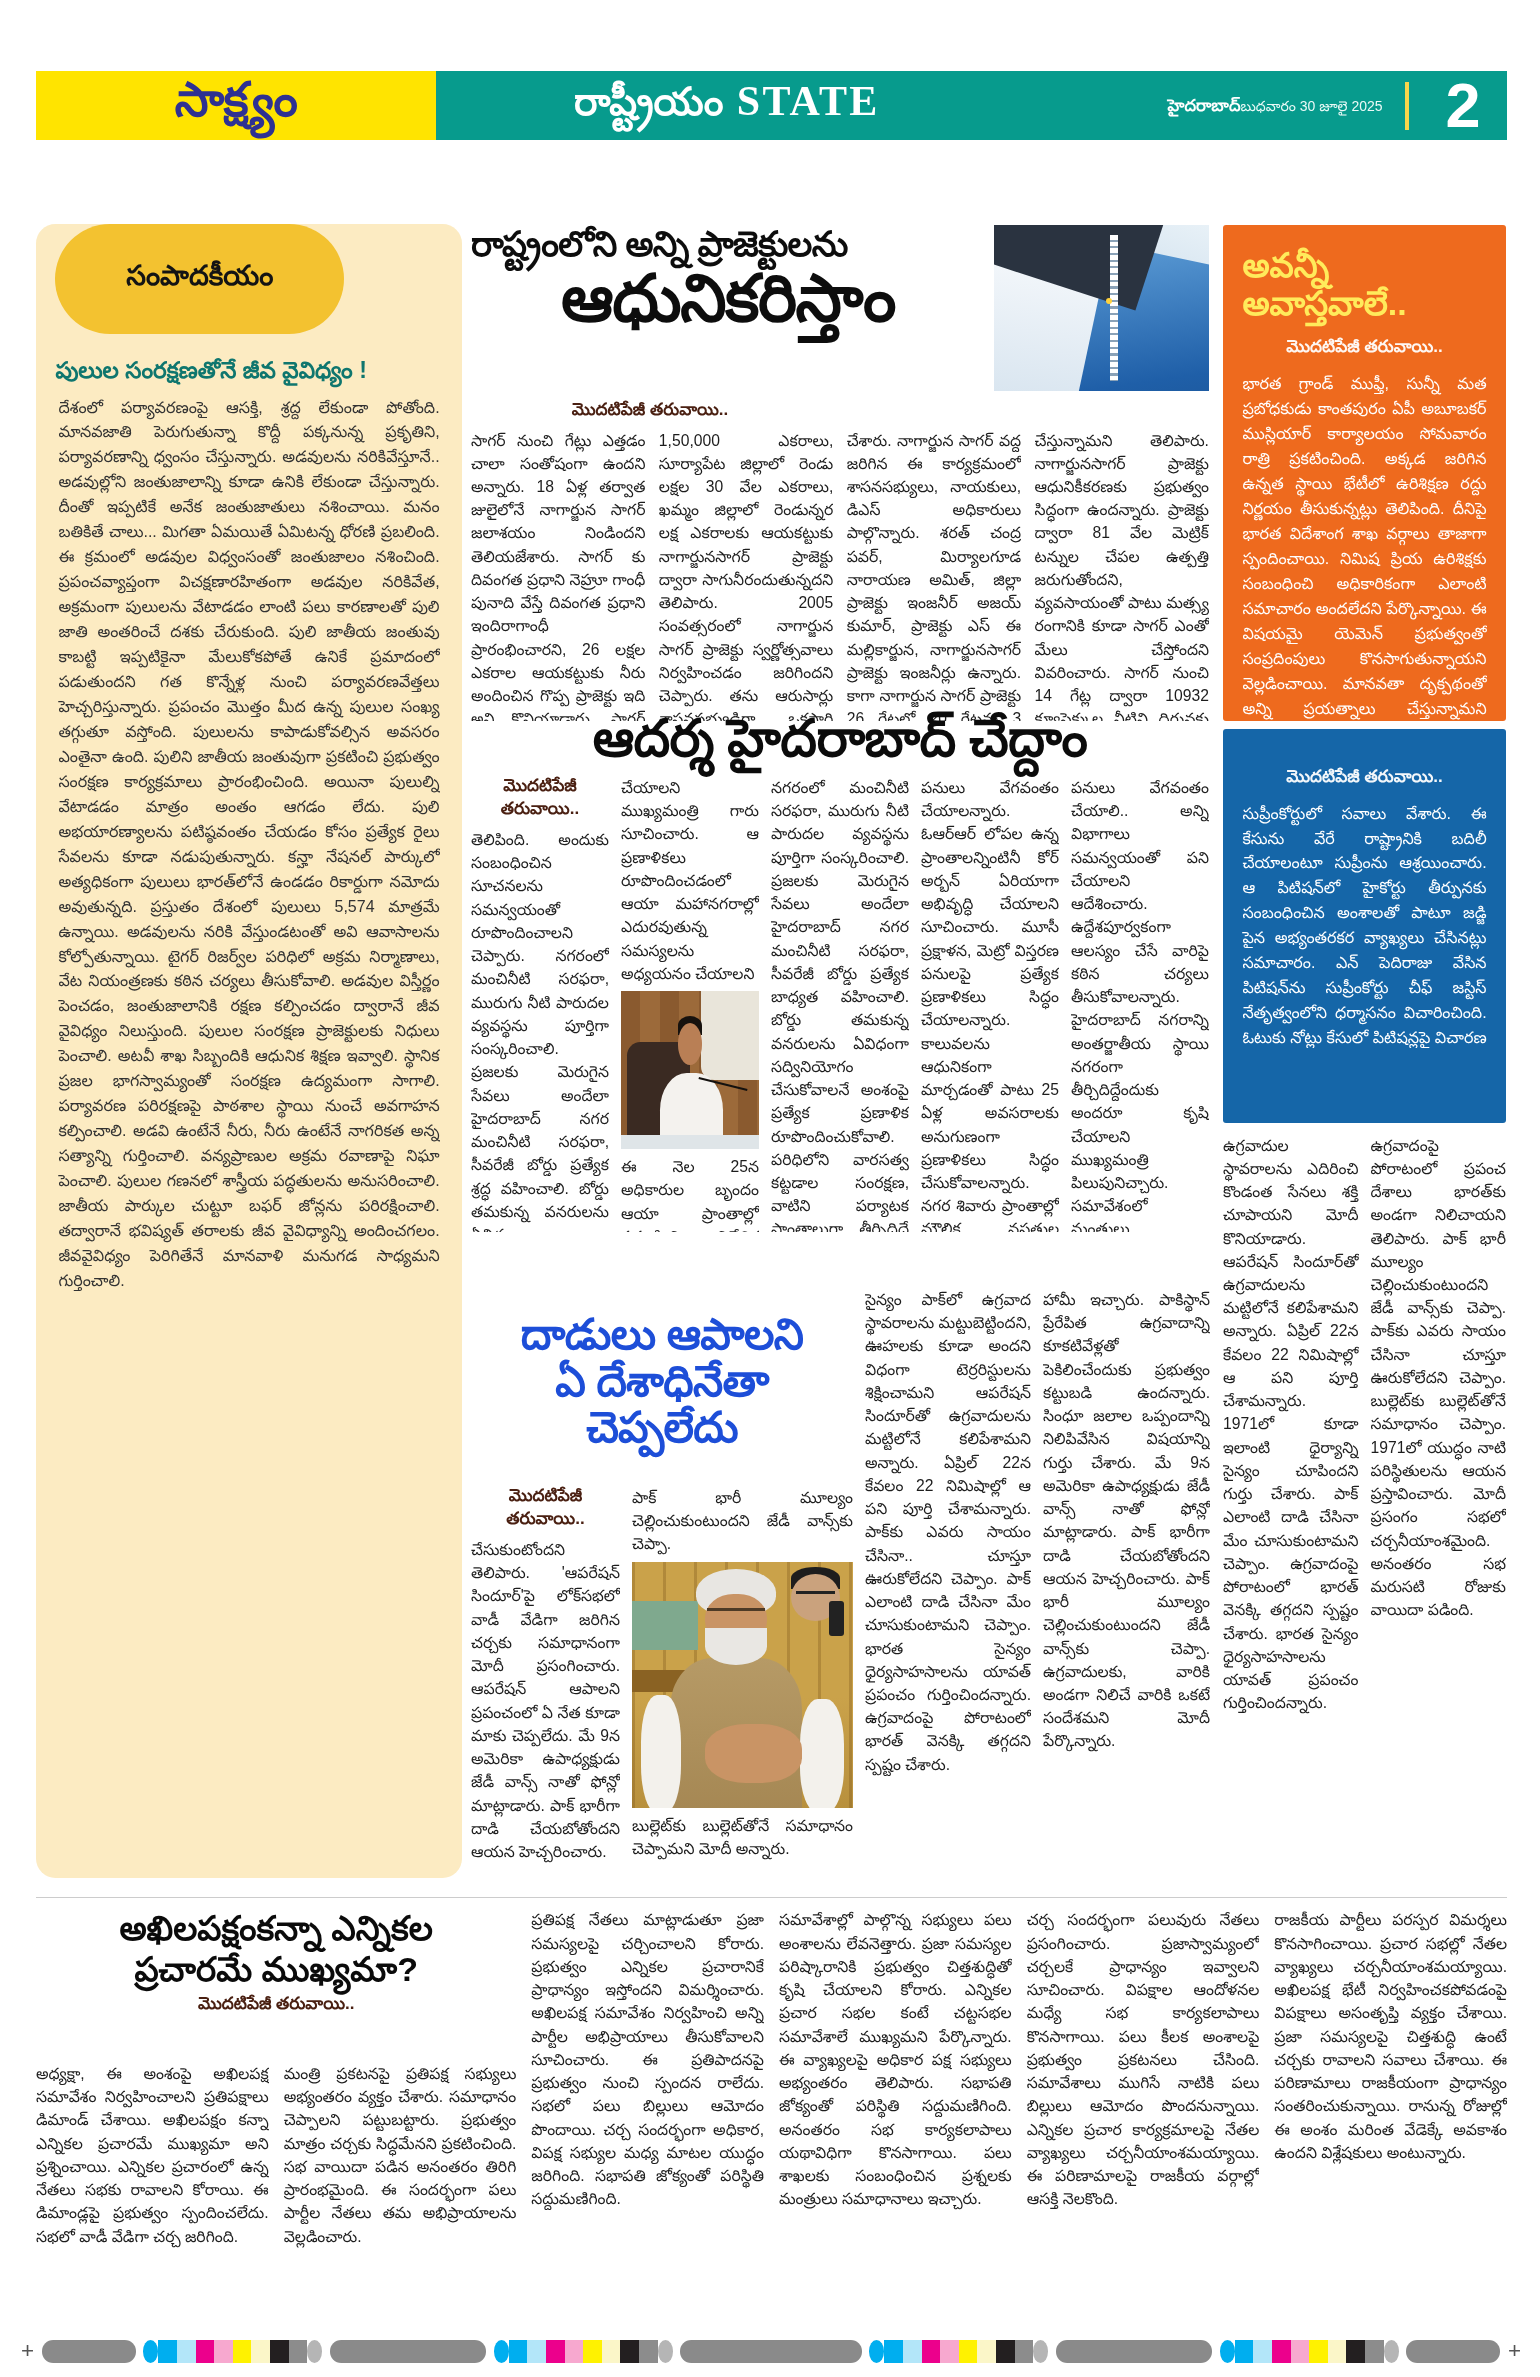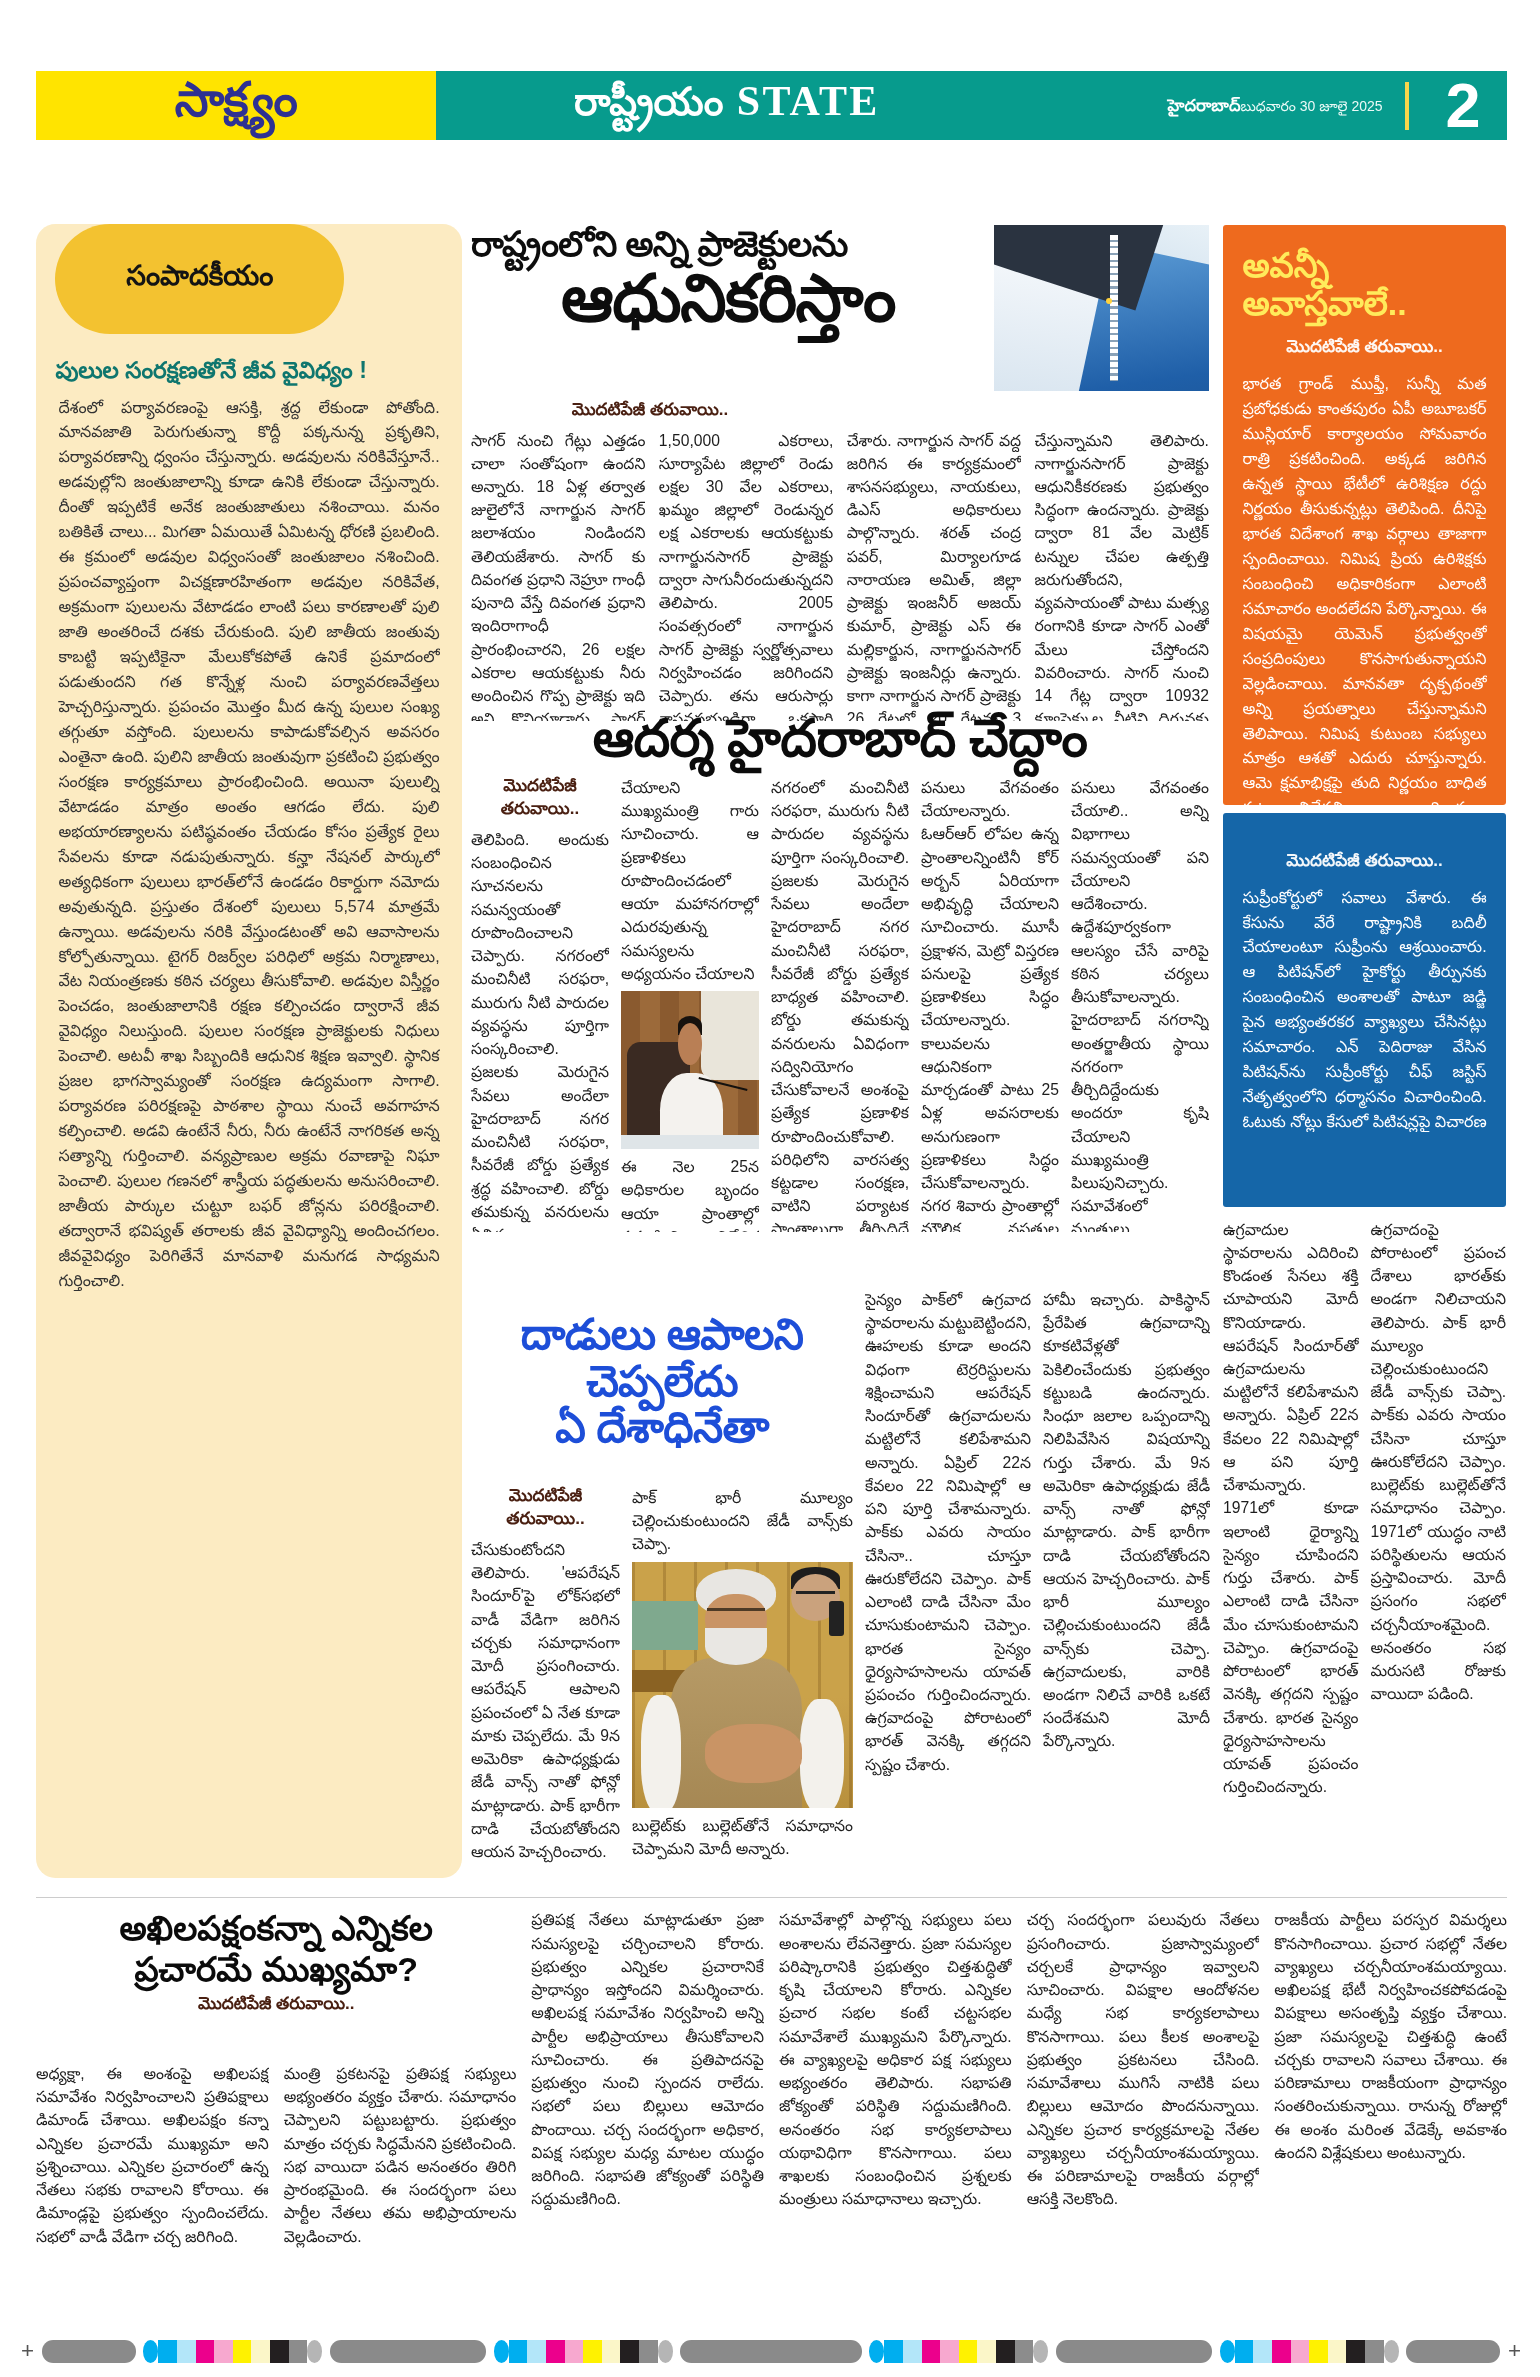"అవన్నీ అవాస్తవాలే.." .sb-orange { height: 580px -> 496px }
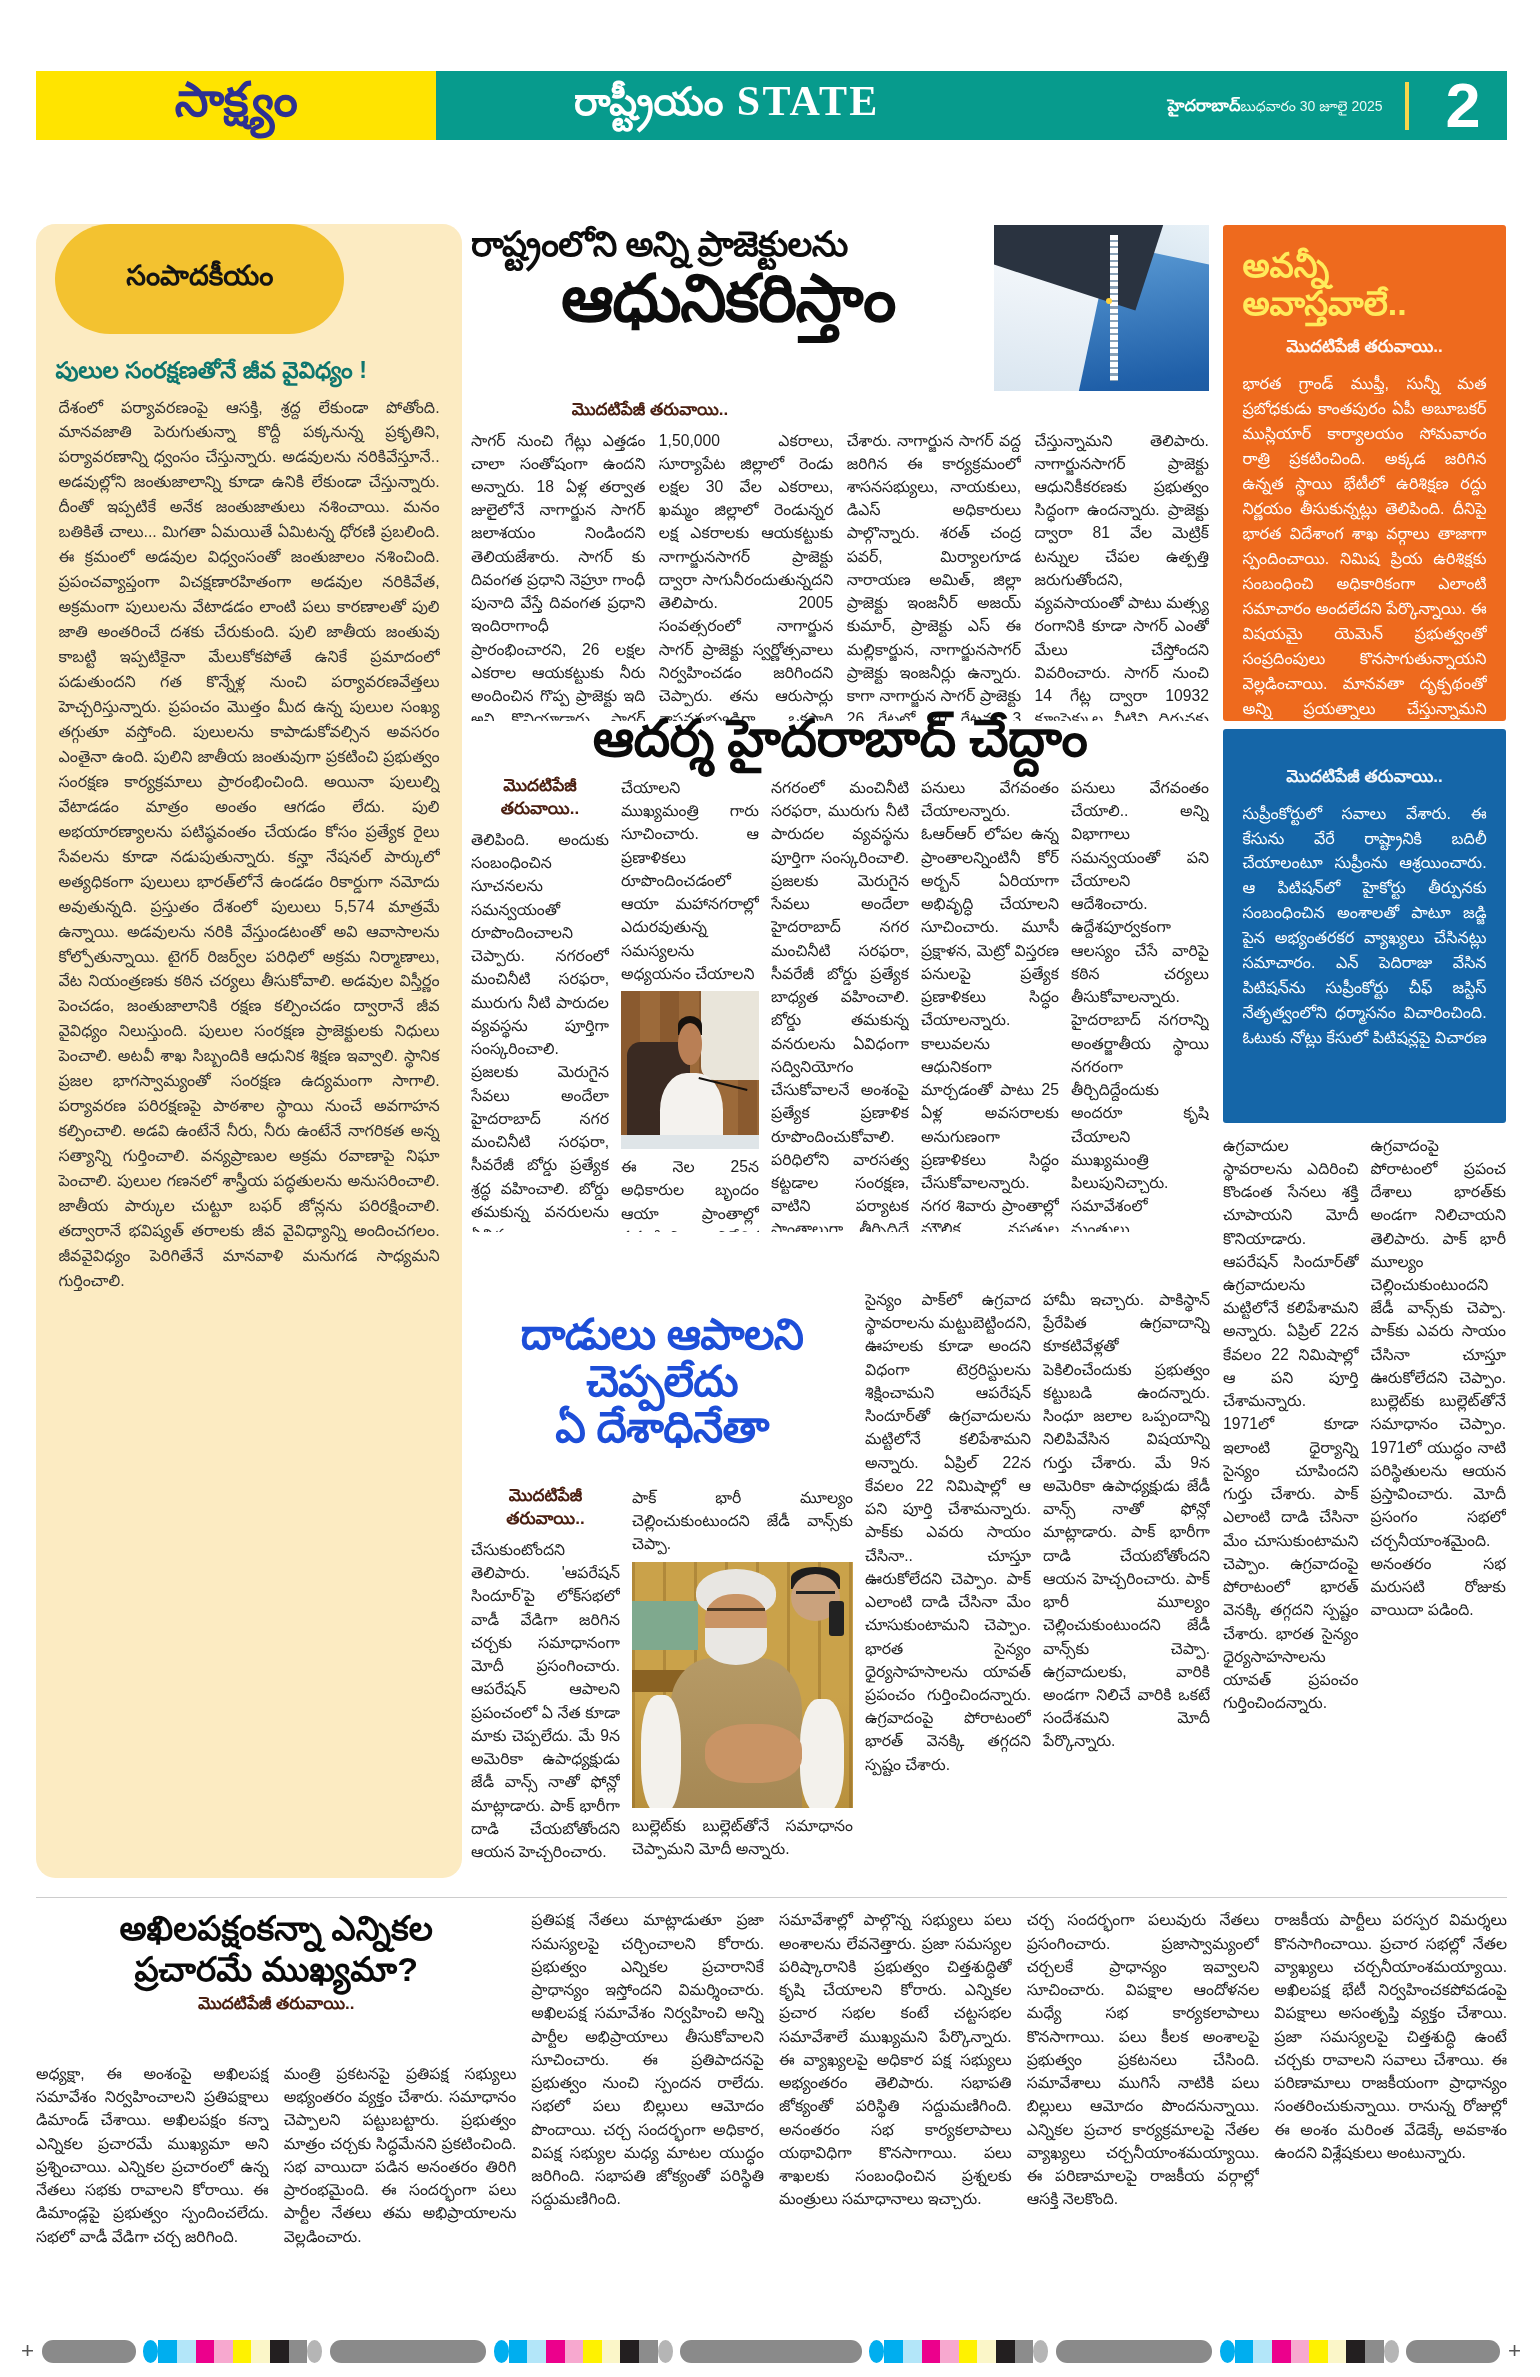"చెప్పలేదు" div { order: before "ఏ దేశాధినేతా" -> after "ఏ దేశాధినేతా" }
